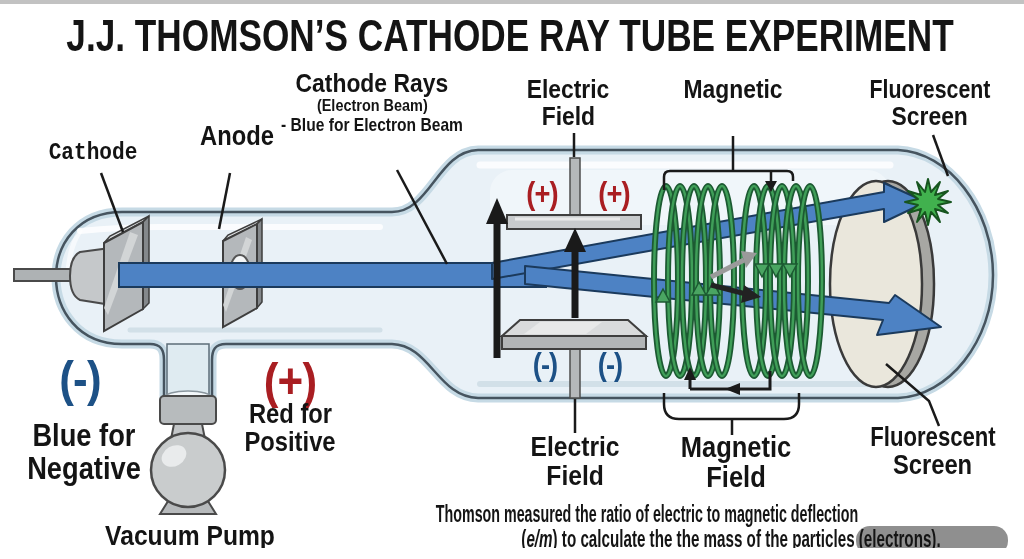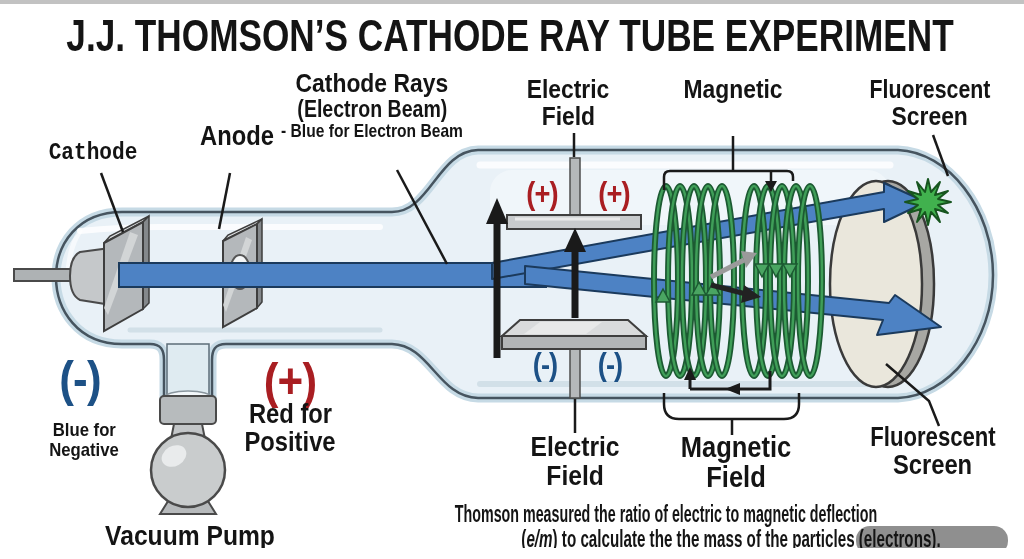"(Electron Beam)" div { font-size: 23px -> 17px }
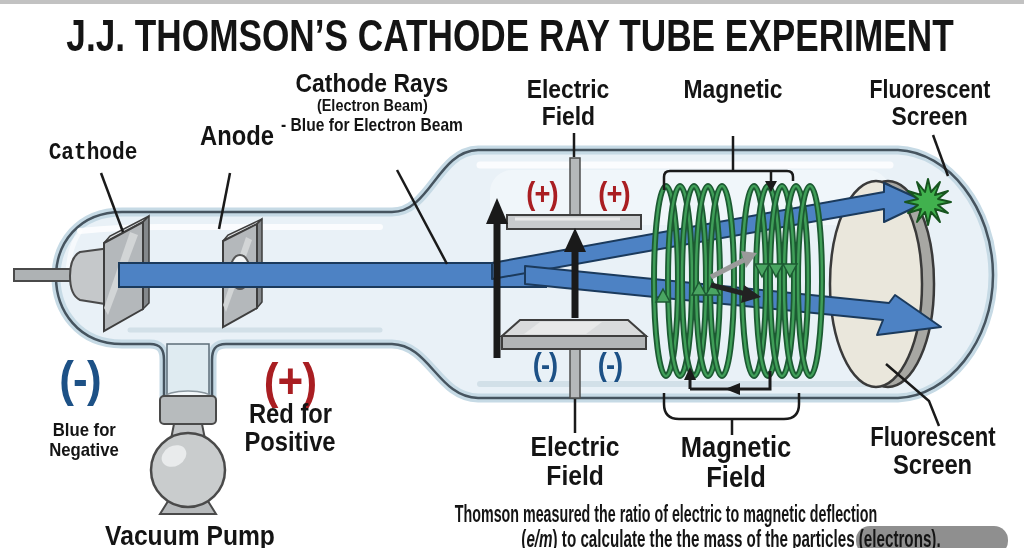"Blue for" div.lbl { font-size: 19px -> 31px }
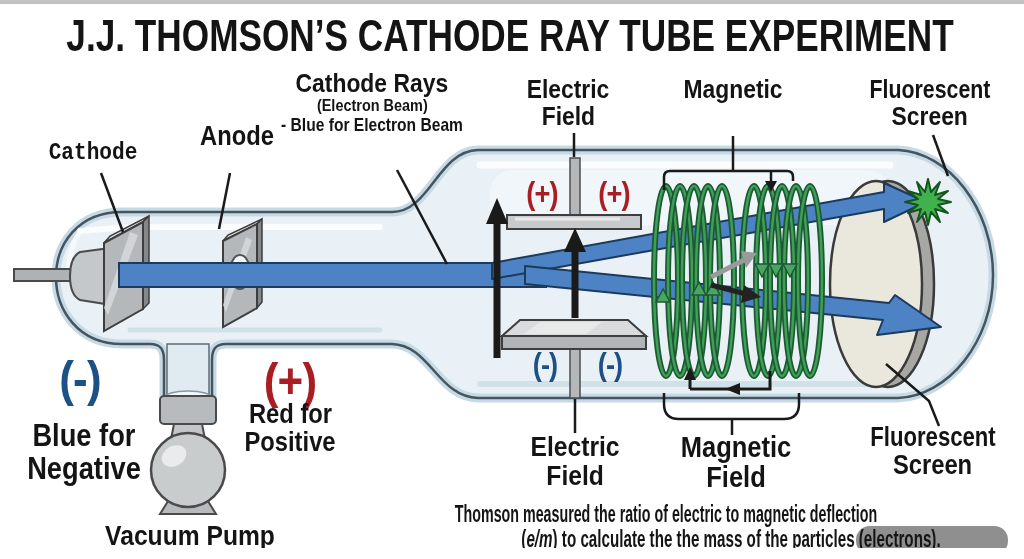"Thomson measured the ratio of" div.lbl { left: 666px -> 647px }
